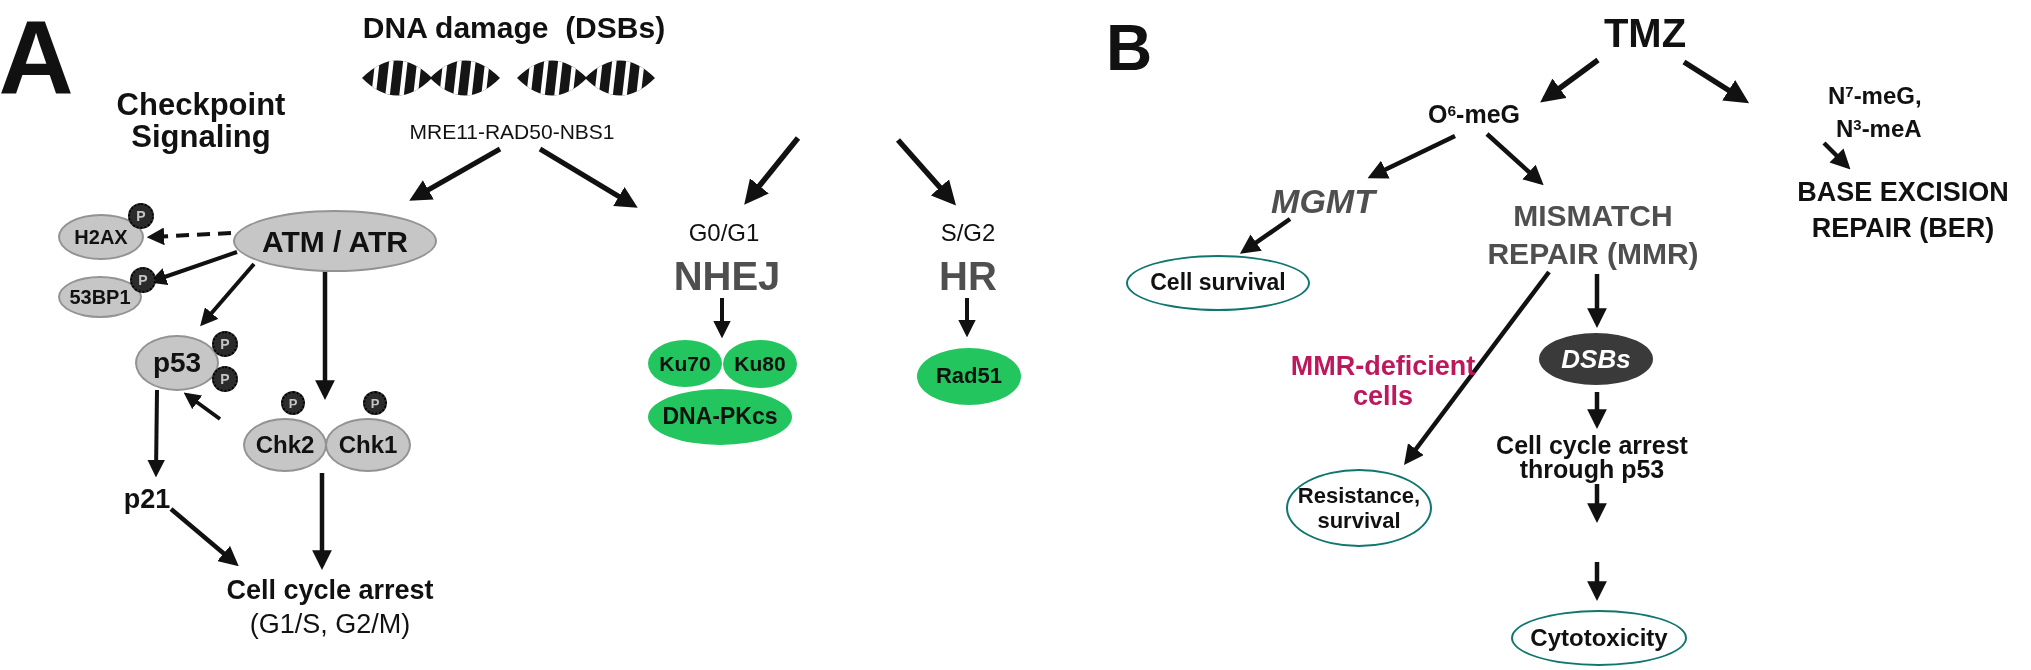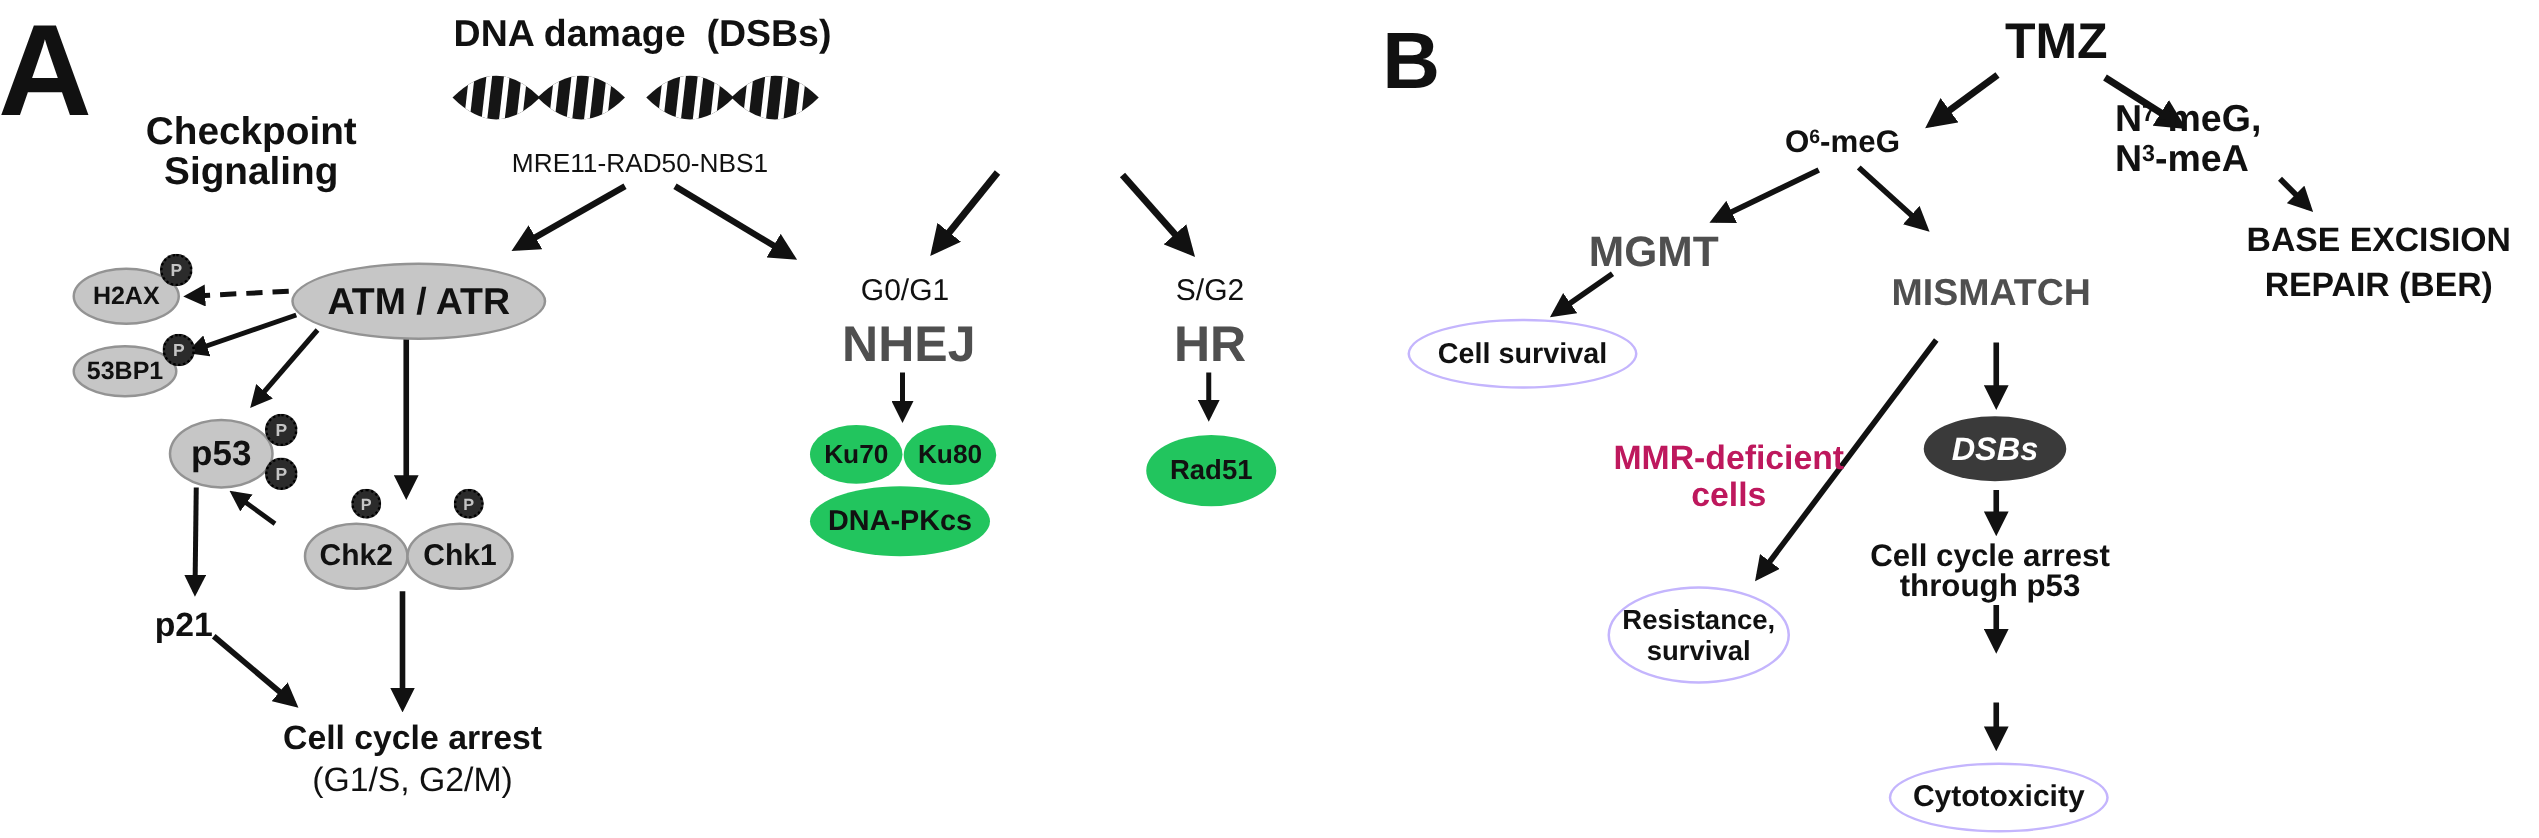"N7-meG," div.abs { font-size: 30px -> 24px; left: 1692px -> 1828px; text-align: none -> right }
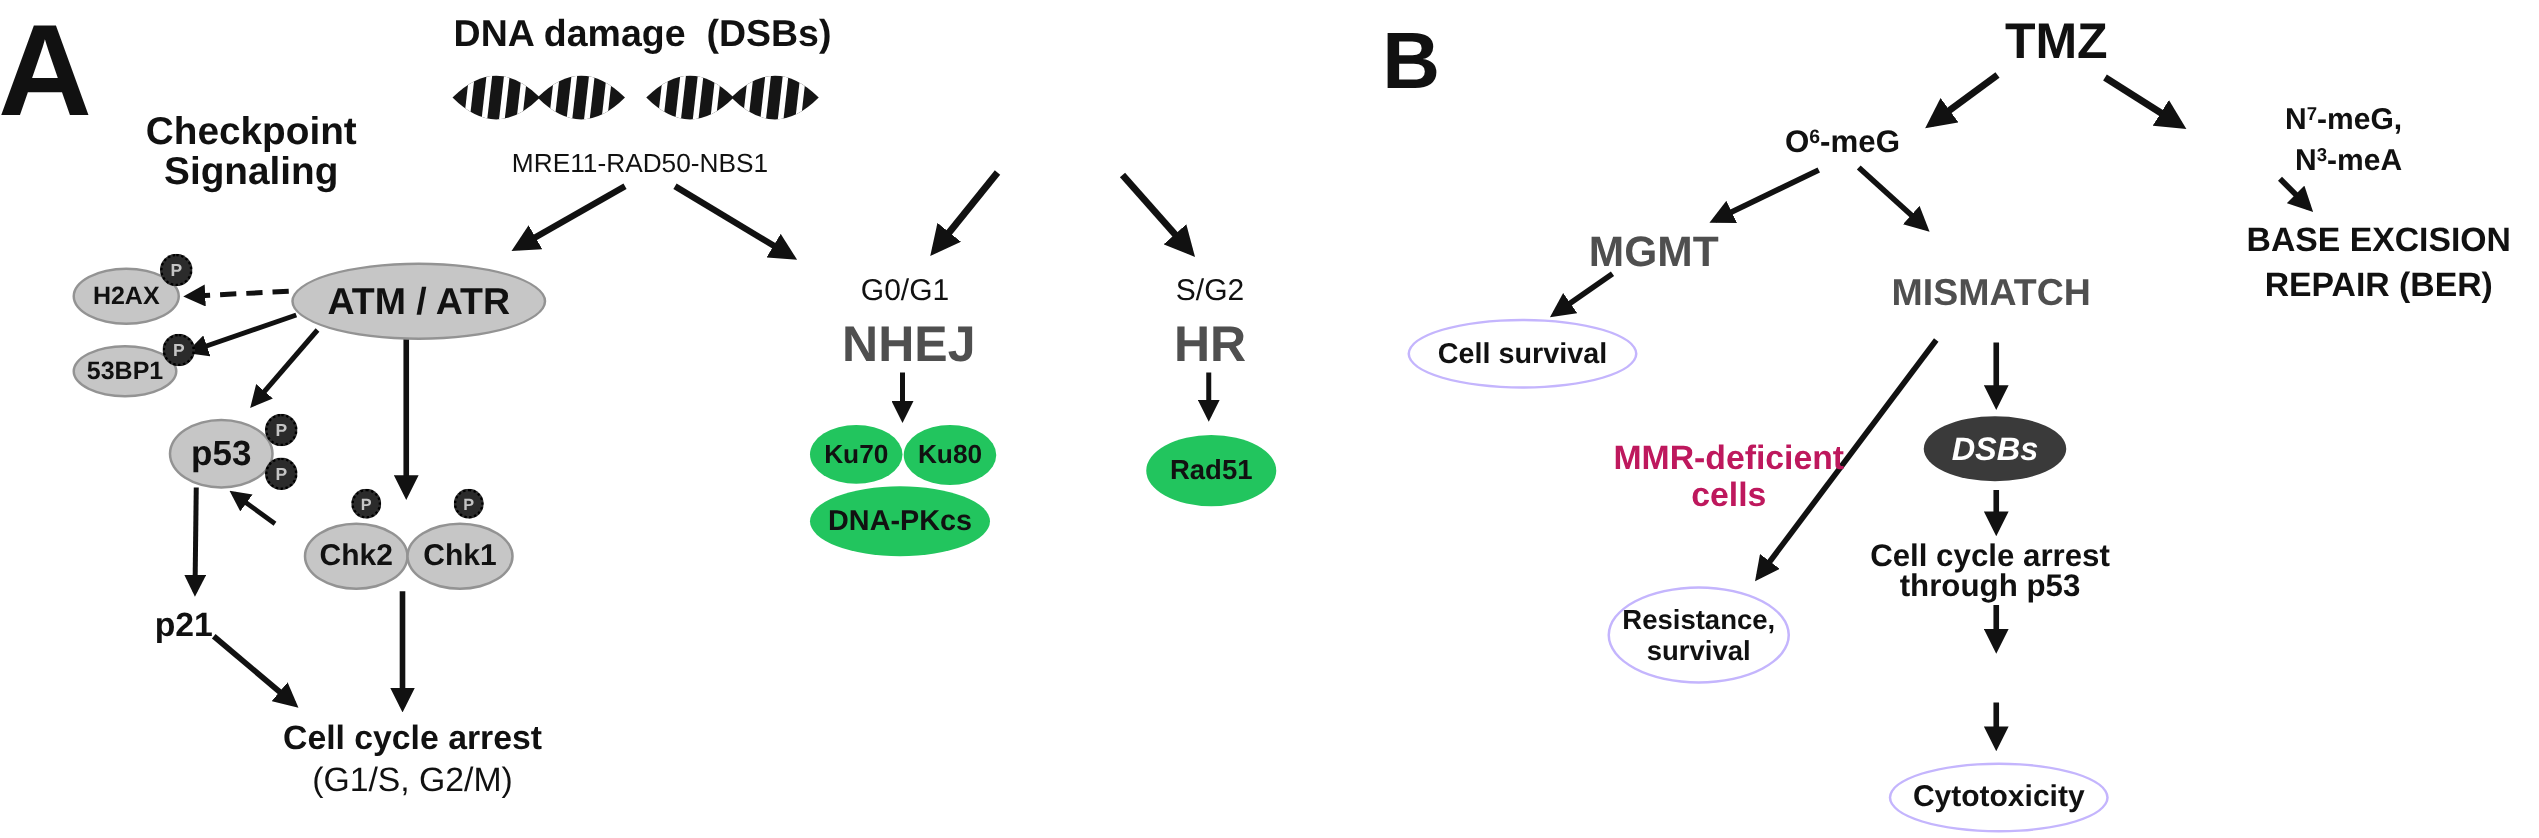"MGMT" div.ctr { font-style: none -> italic }
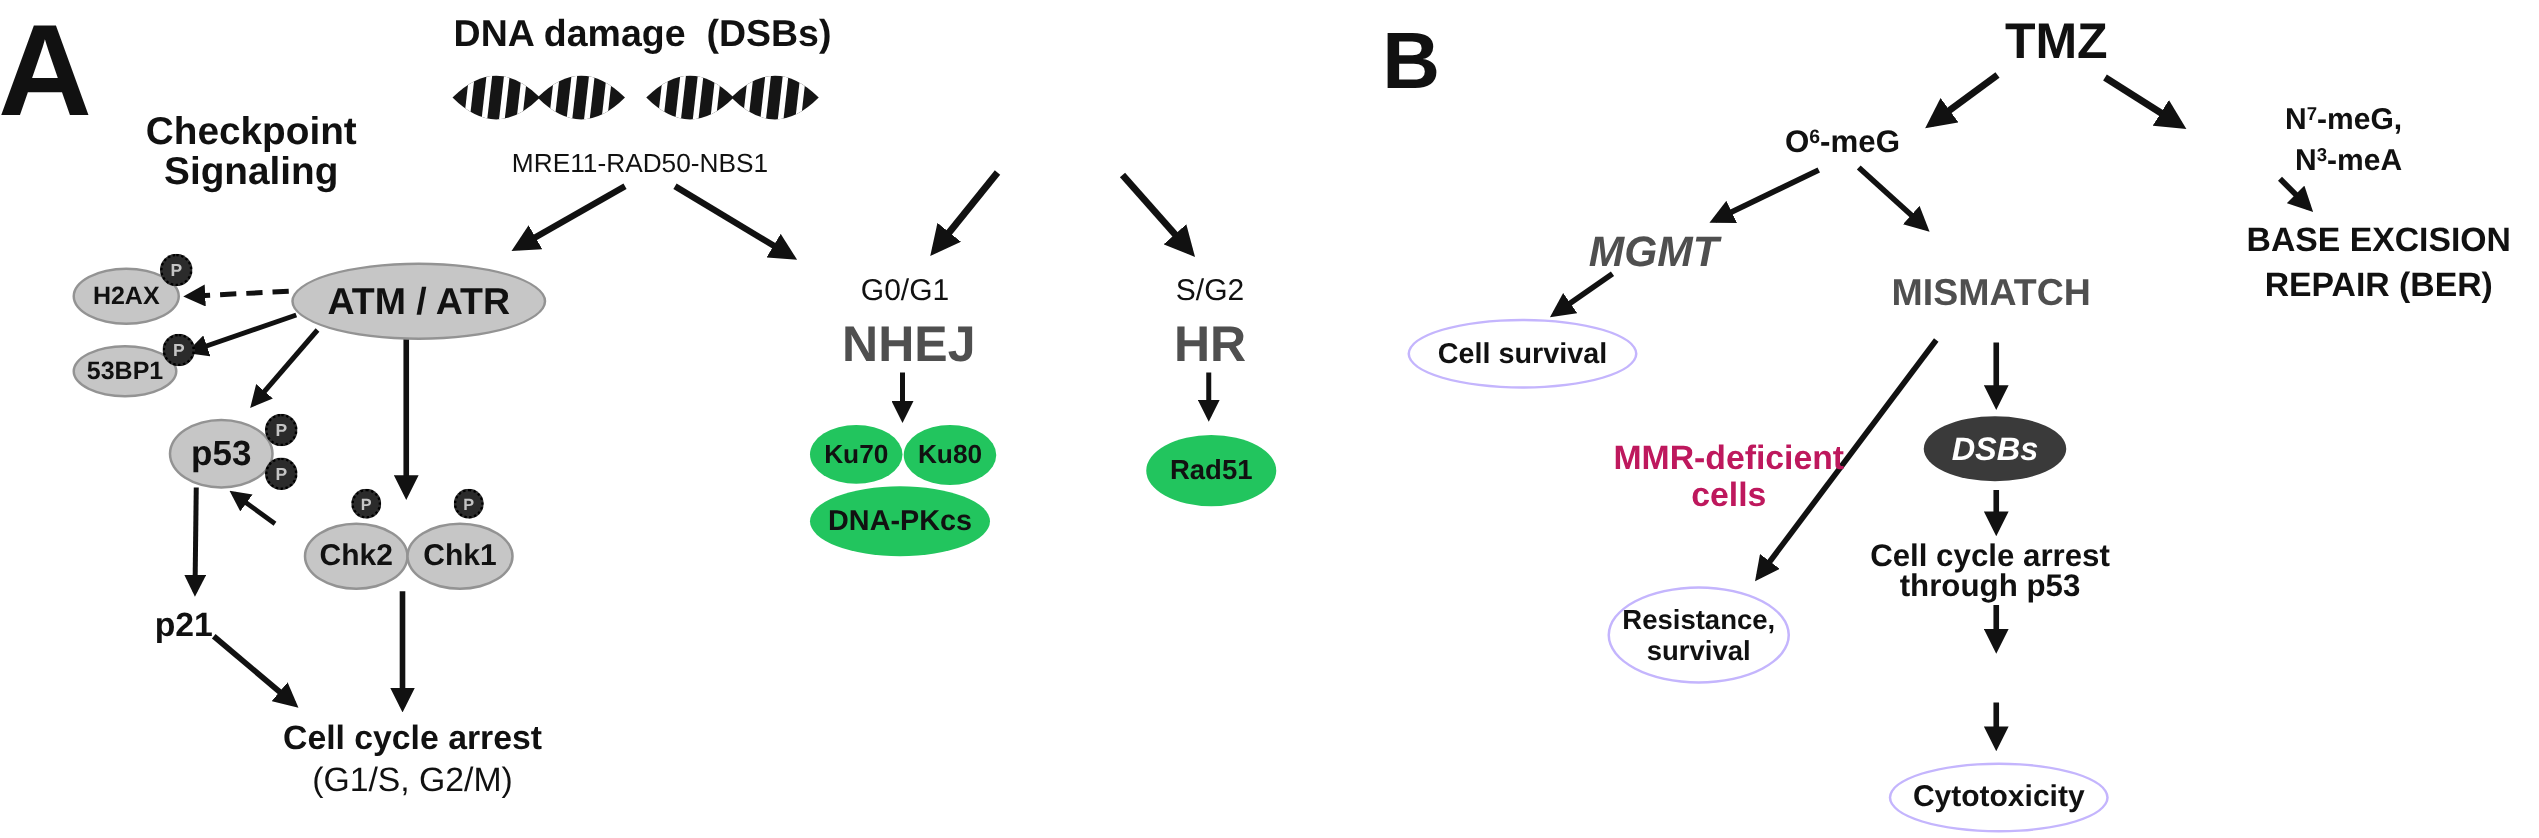"REPAIR (MMR)" div { html: none -> <div>REPAIR (MMR)</div> }
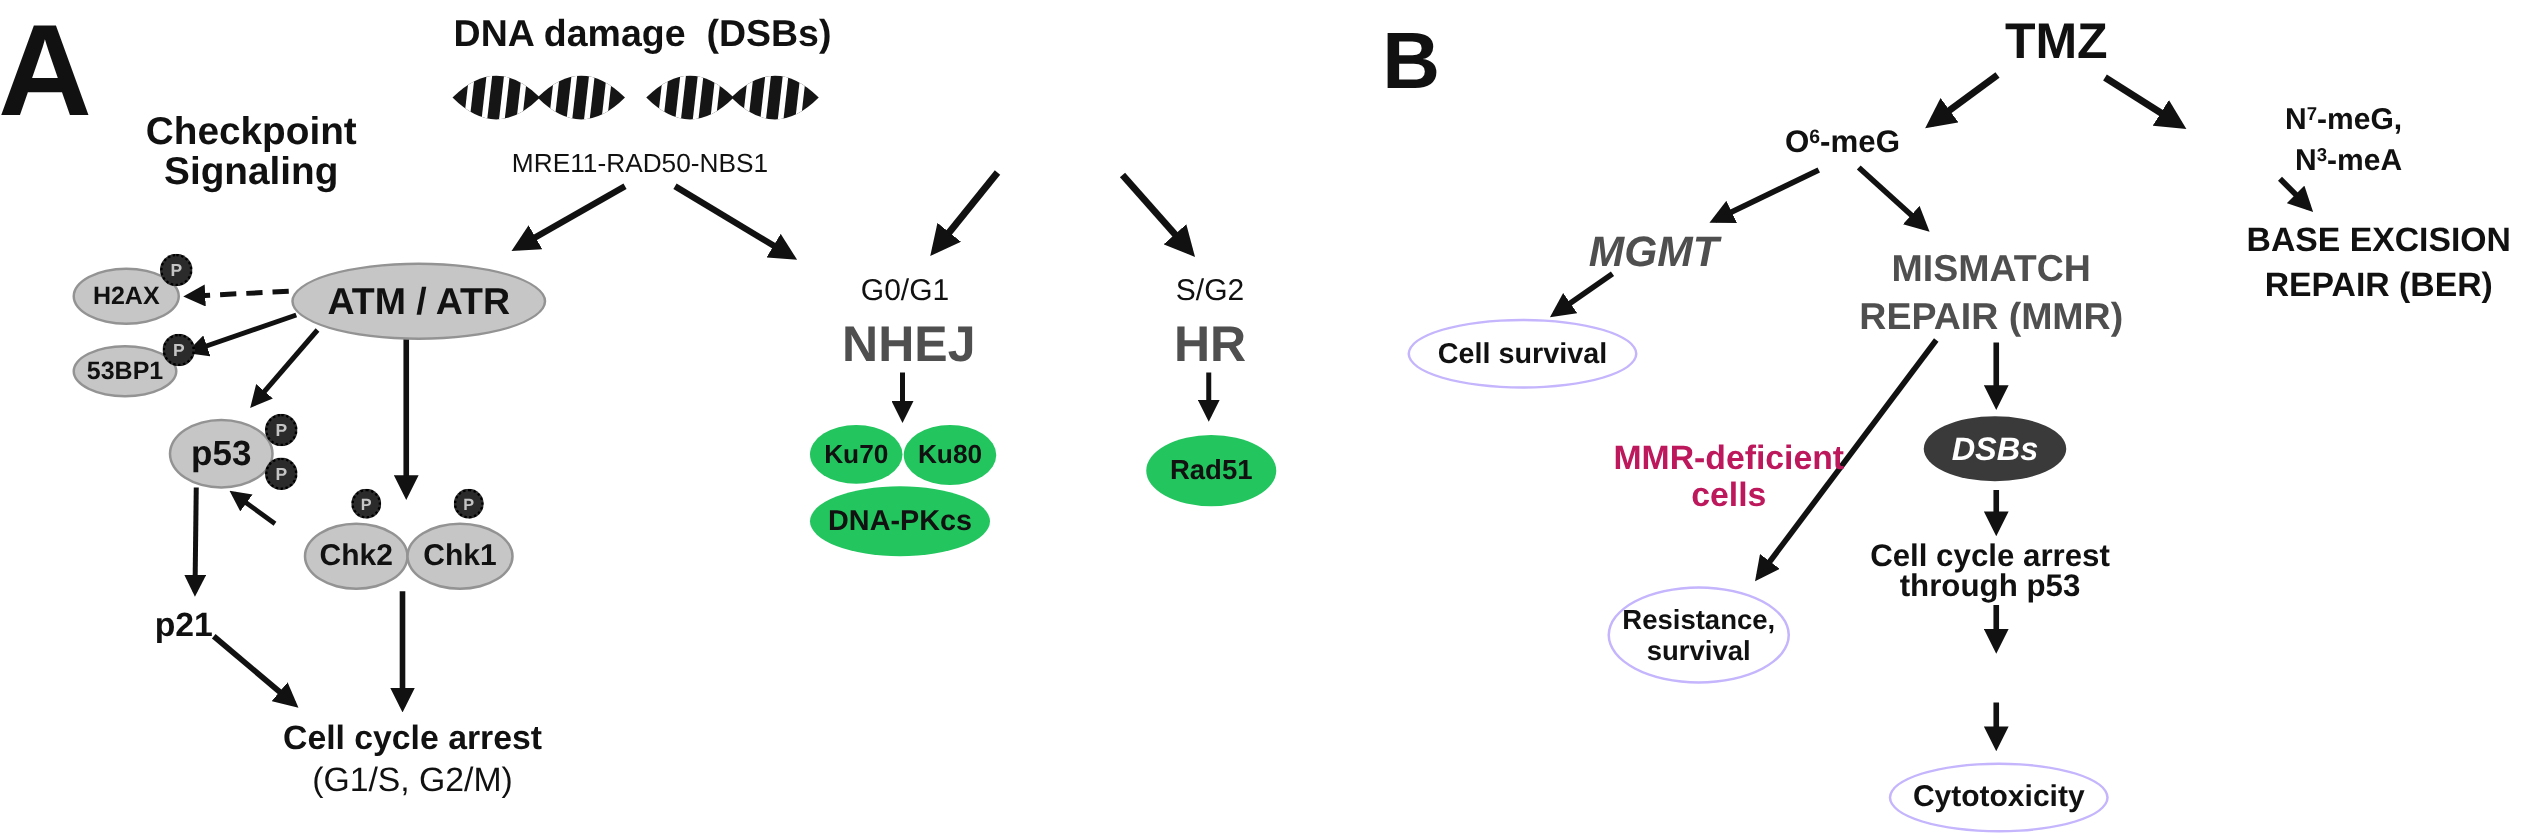"Cell survival" .white { border: 2px solid #c4b5fd -> 2px solid #0f766e }
